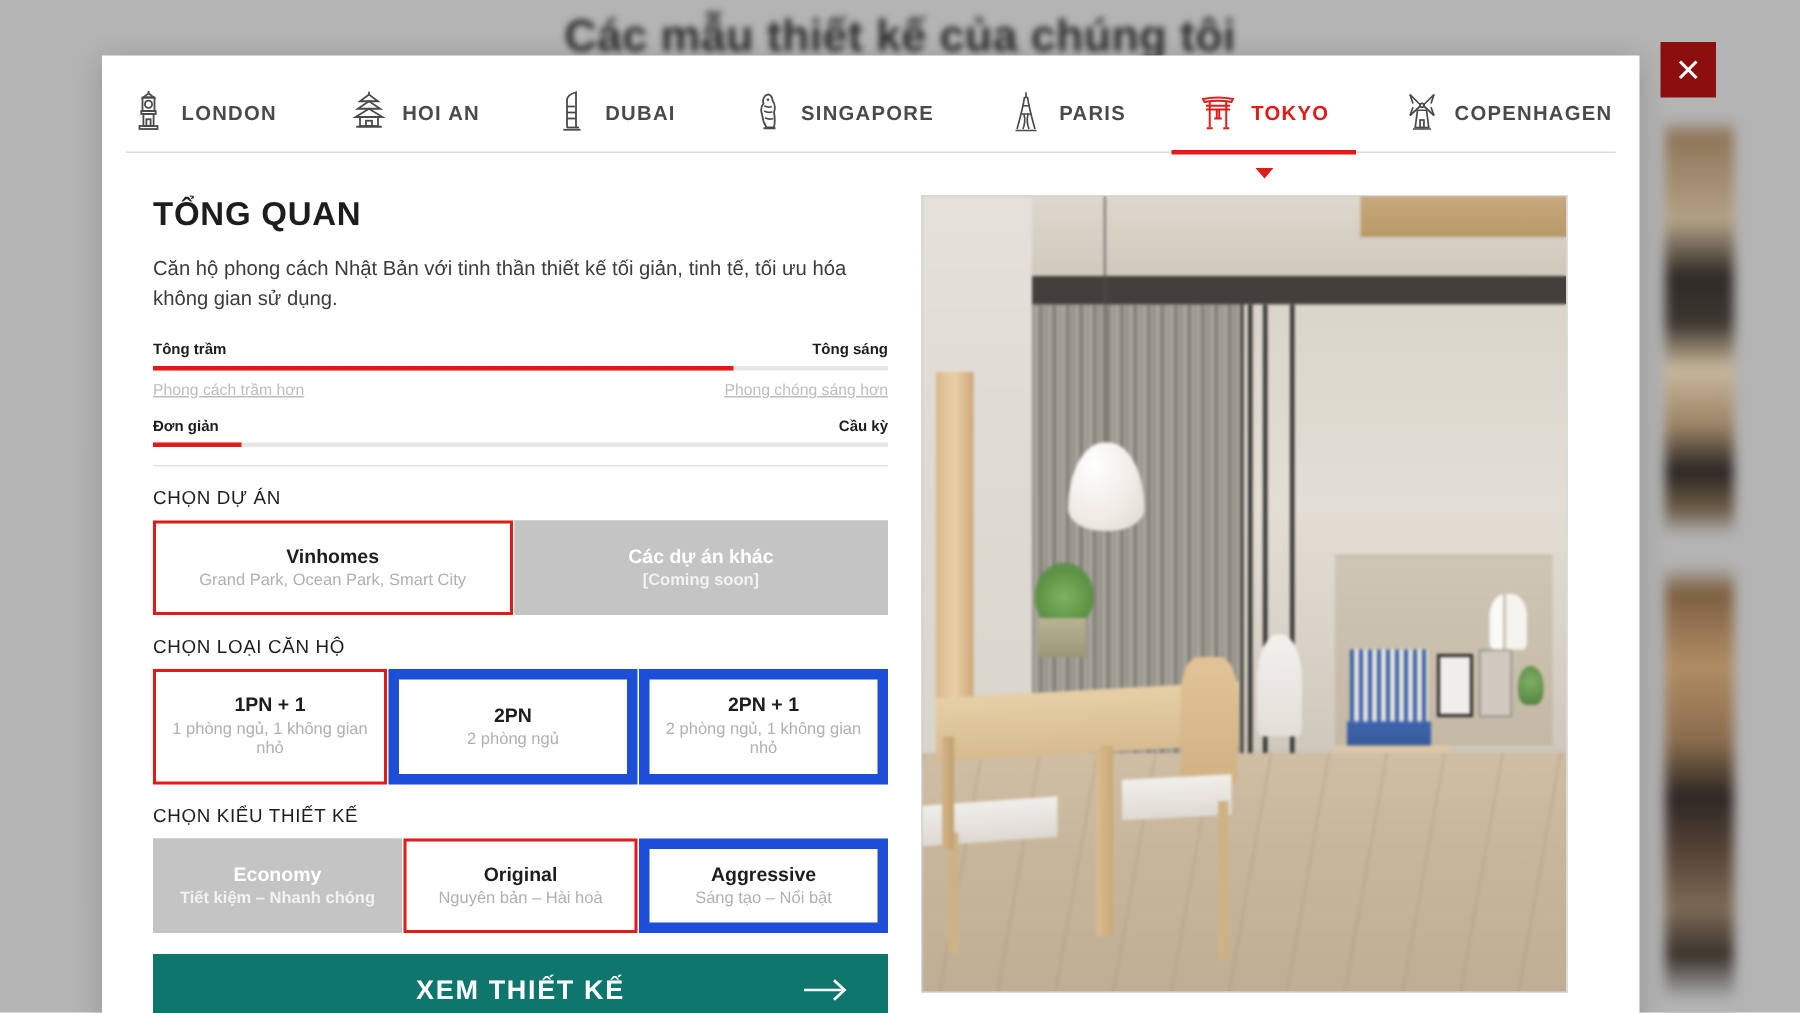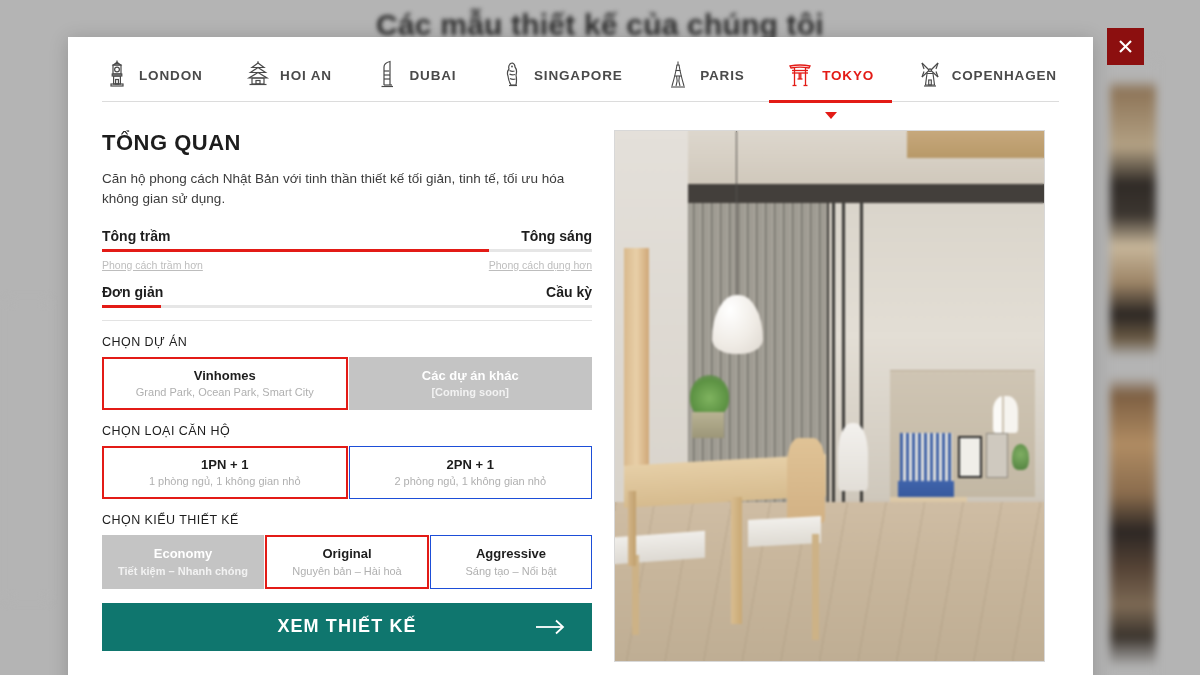"LONDON" #tabbar { margin: 0 34px -> 0 16px }
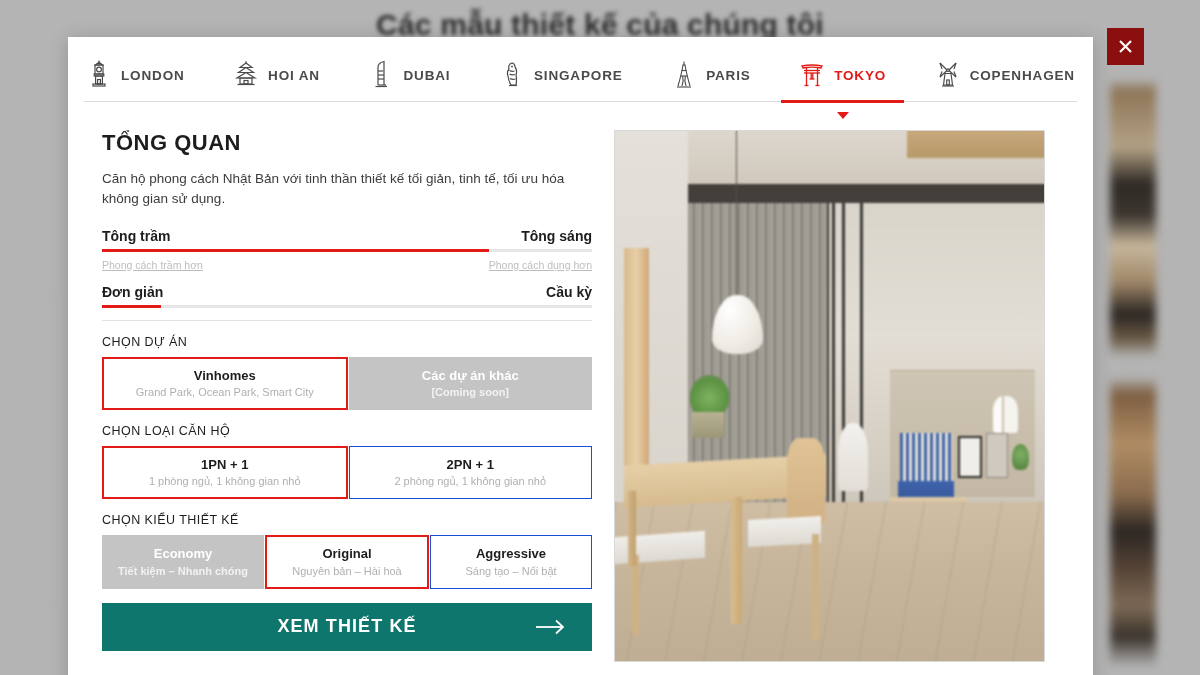"Tông trầm" .slider-labels { font-size: 14px -> 10px }
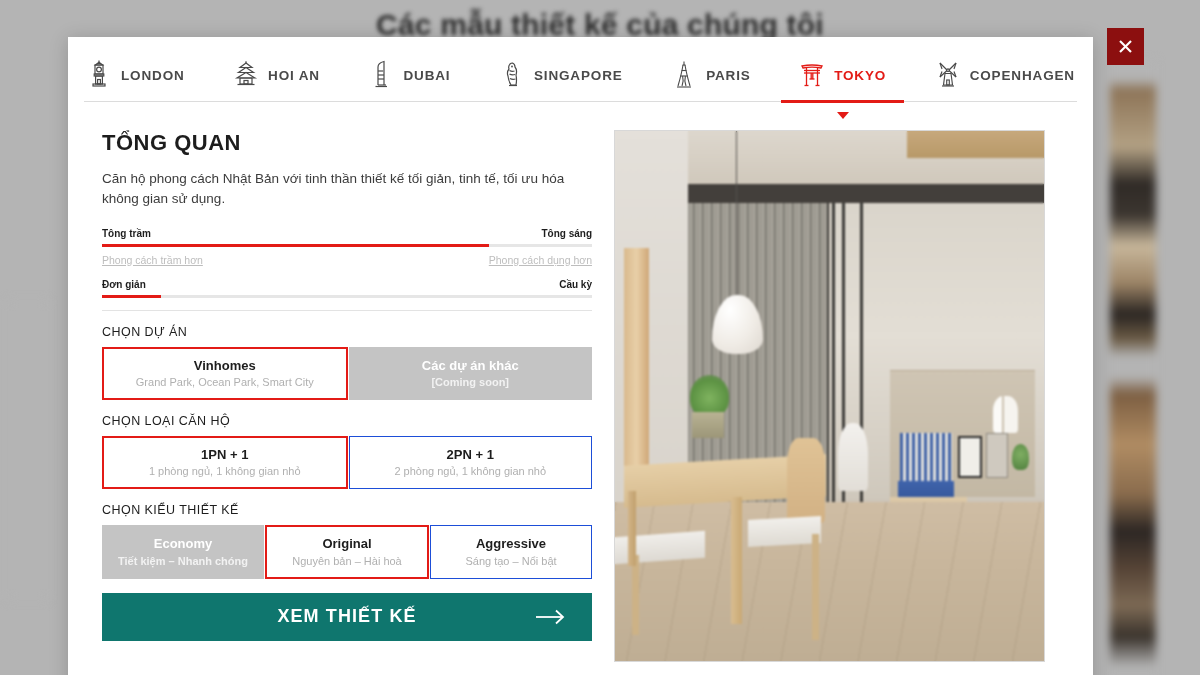"Phong cách dụng hơn" span { text: cách dụng -> chóng sáng }
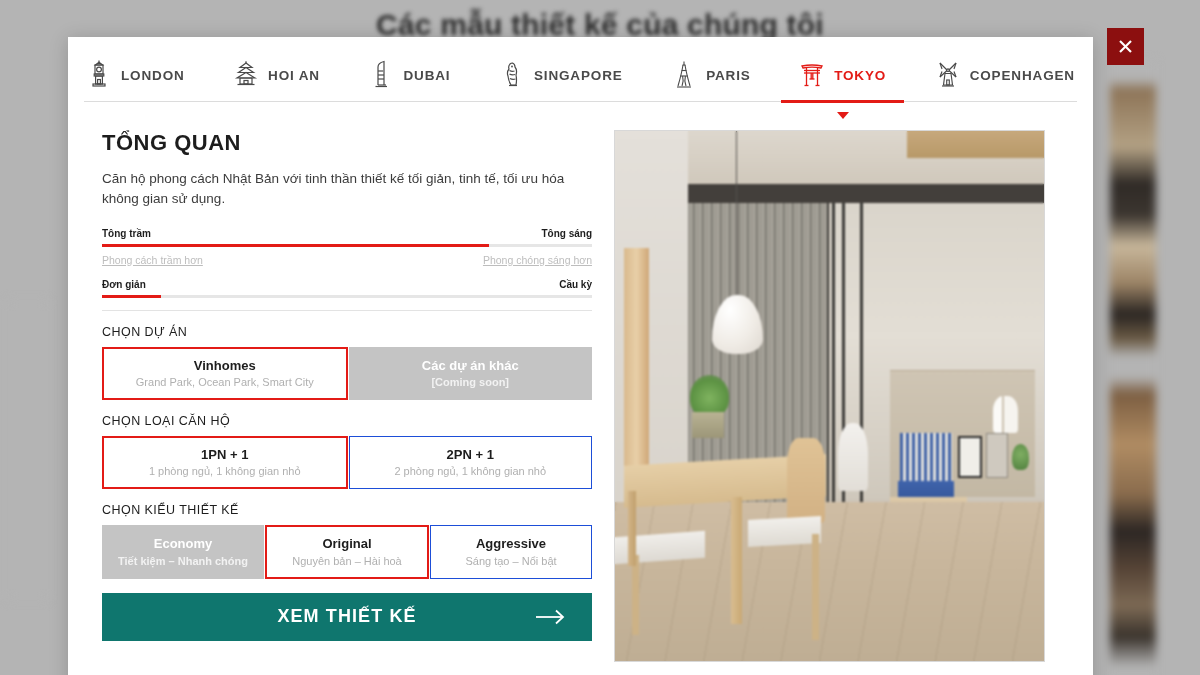"Các dự án khác" .opt { border: 1px solid #1d4ed8 -> 7px solid #1d4ed8 }
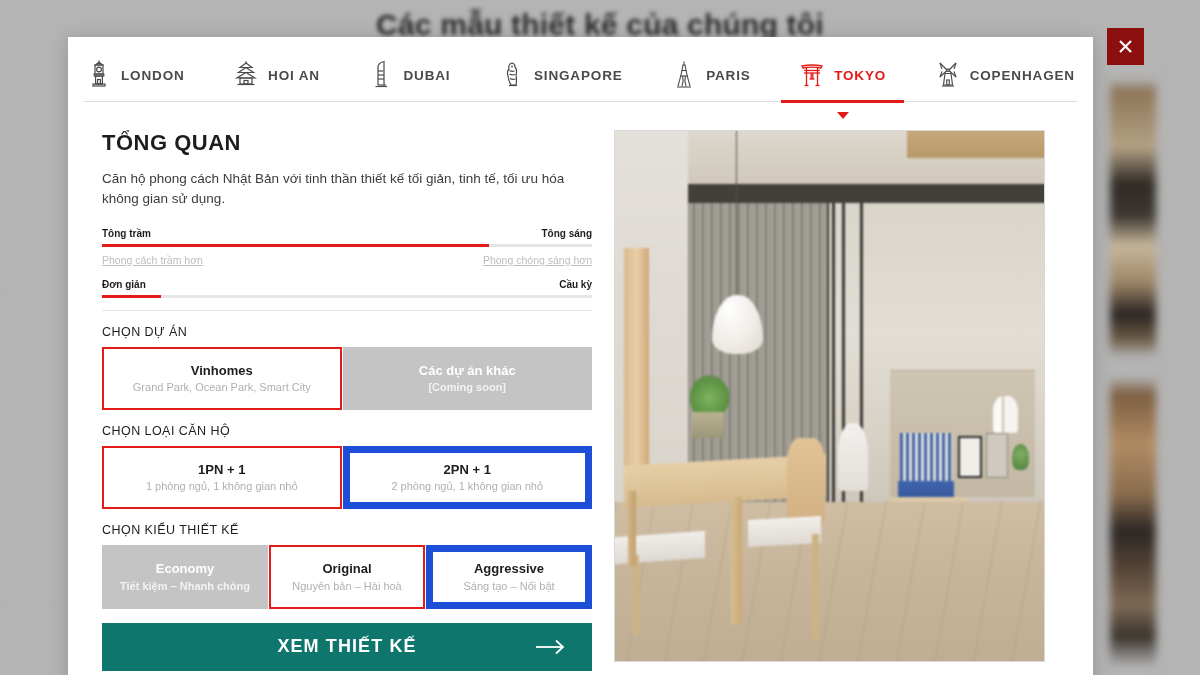"2PN" div.opt { html: none -> <div> <div>2PN</div> <div>2 phòng ngủ</div> </div> }
